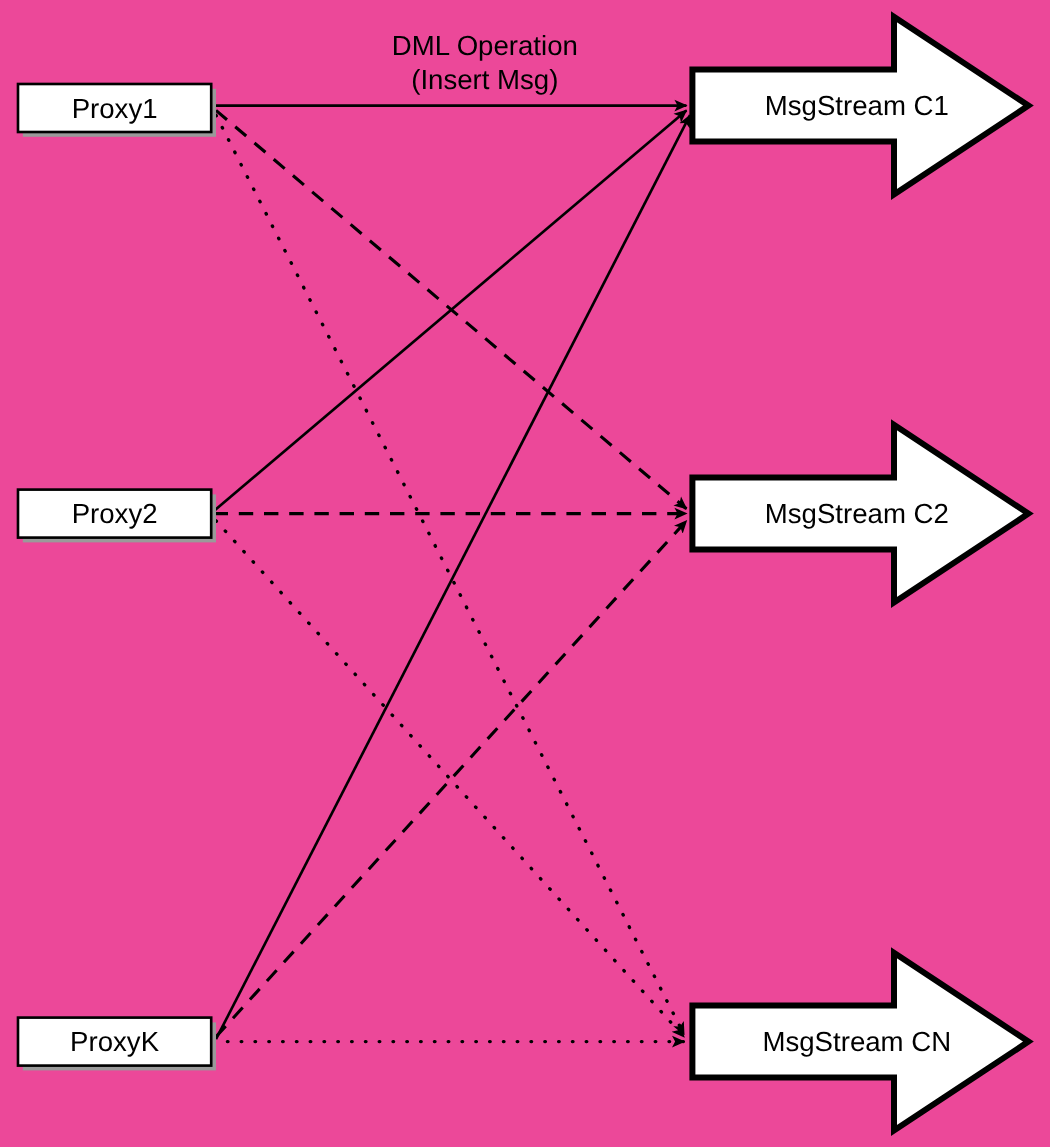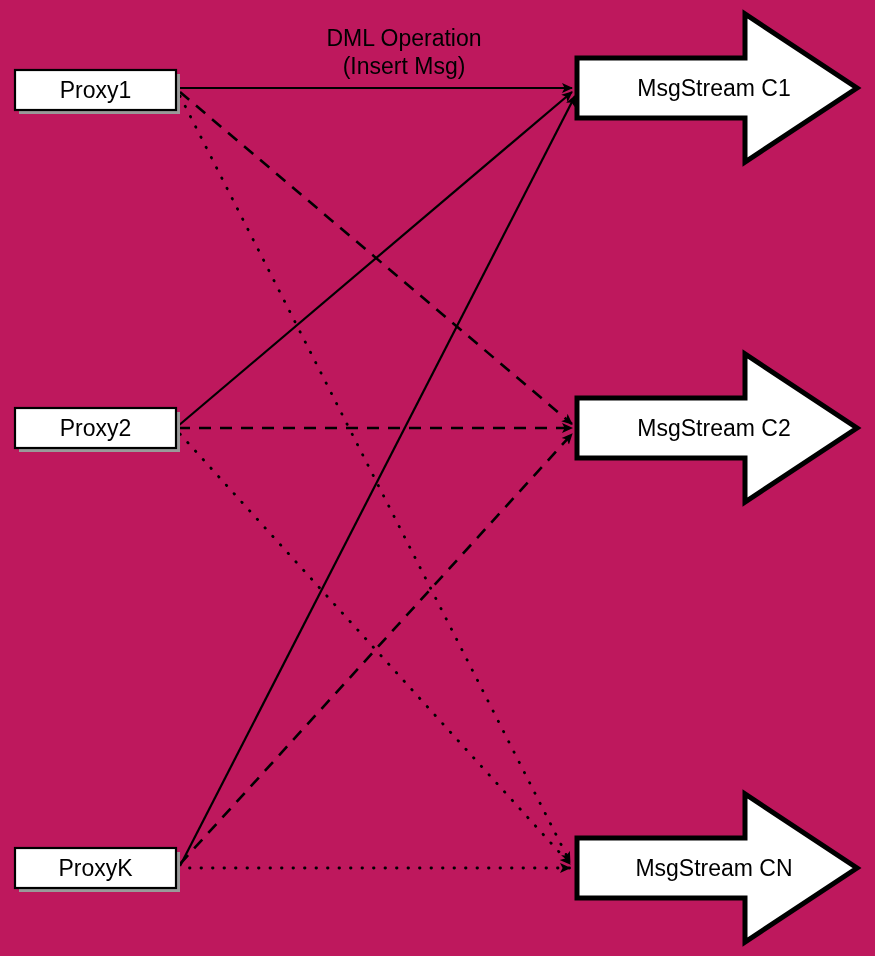"DML Operation" #diagram-root { background: #be185d -> #ec4899 }
